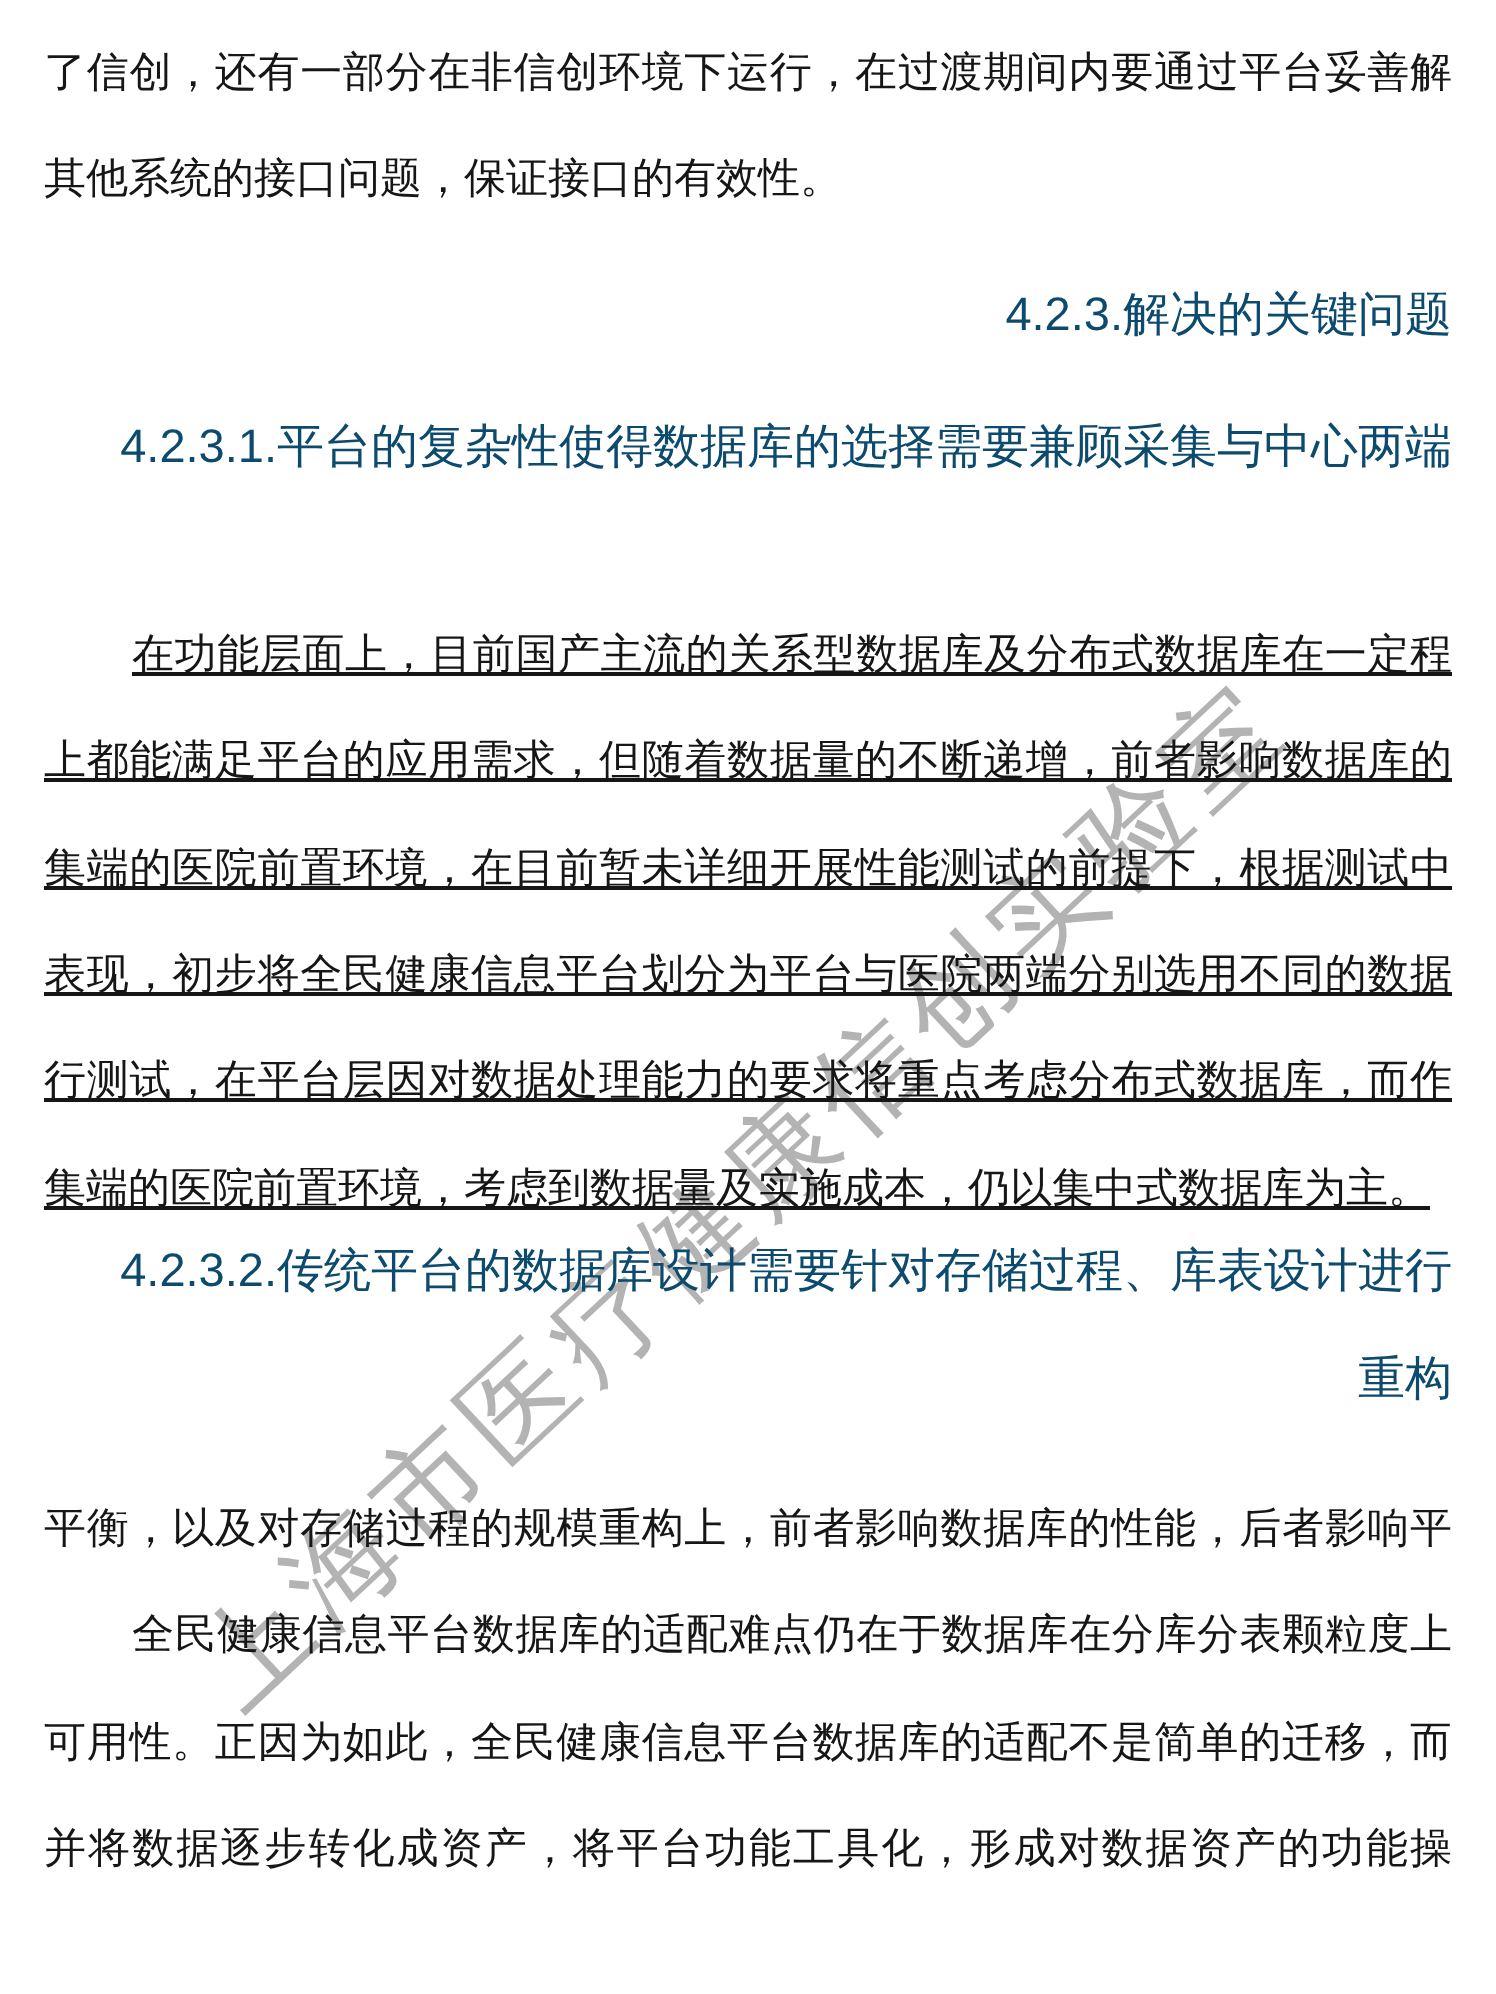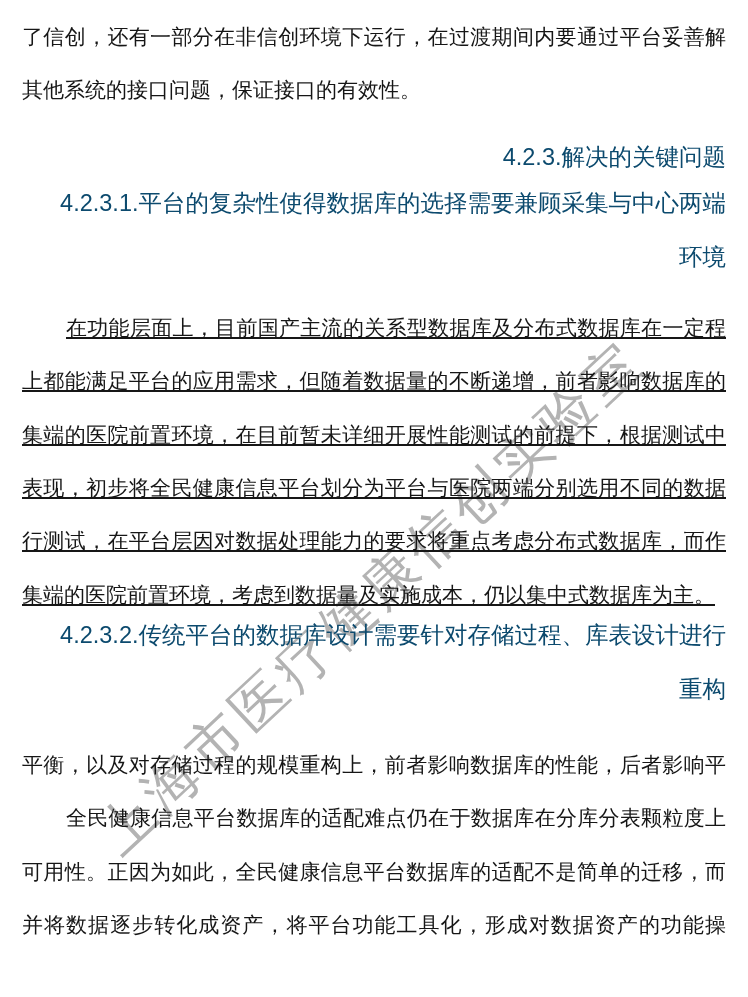"4.2.3.1.平台的复杂性使得数据库的选择需要兼顾采集与中心两端" #heading-4231 { top: 176px -> 196px }
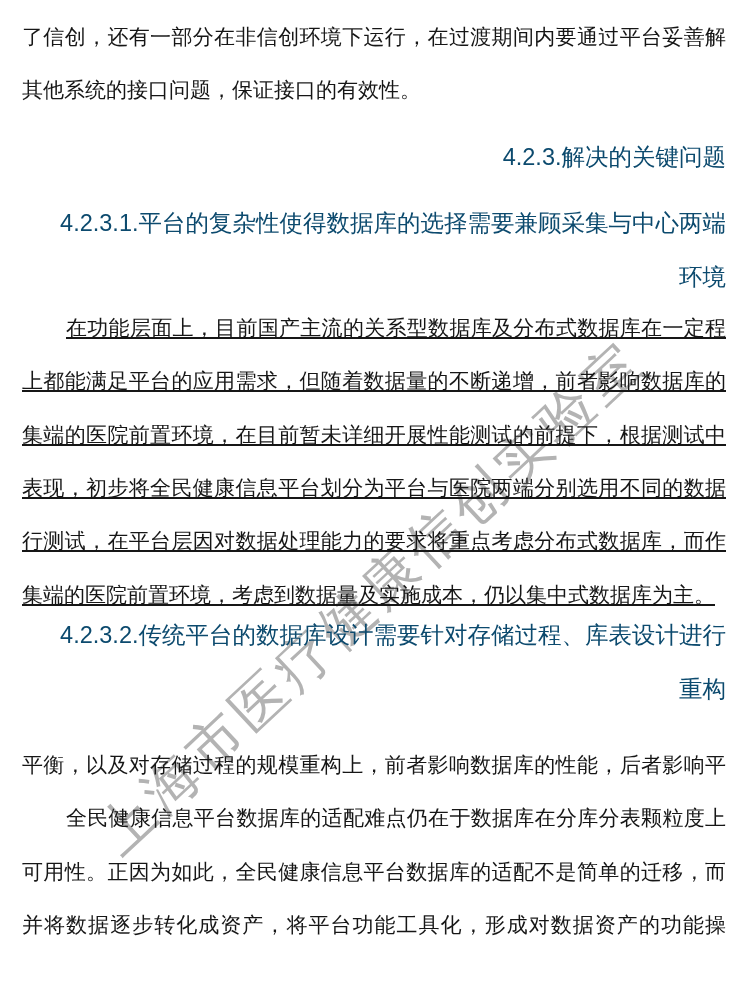"环境" div.hline { html: <div>环境</div> -> none }
